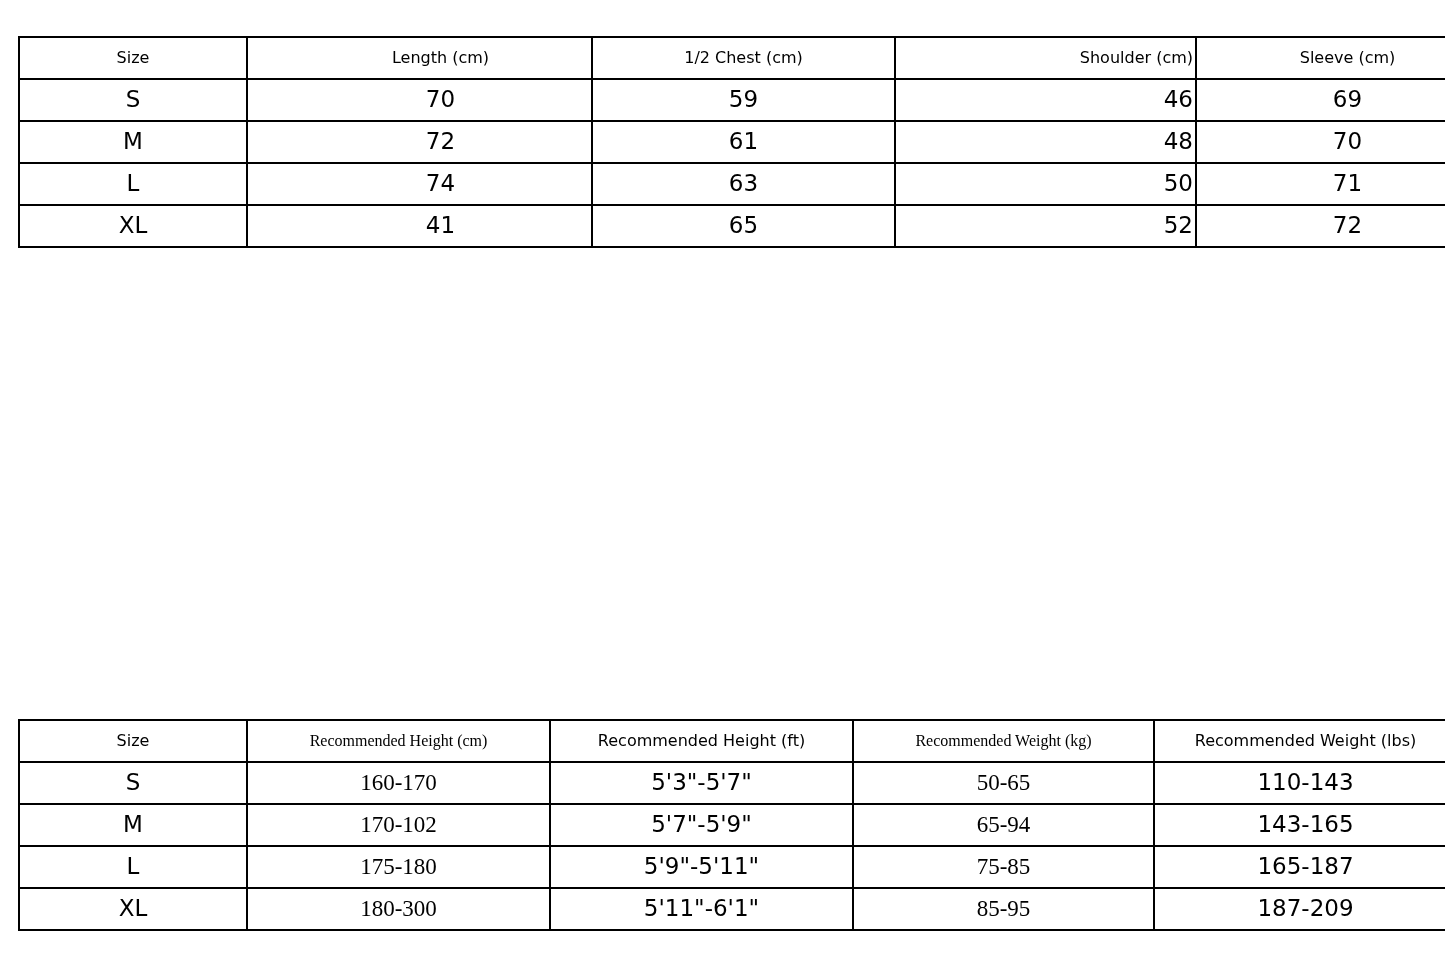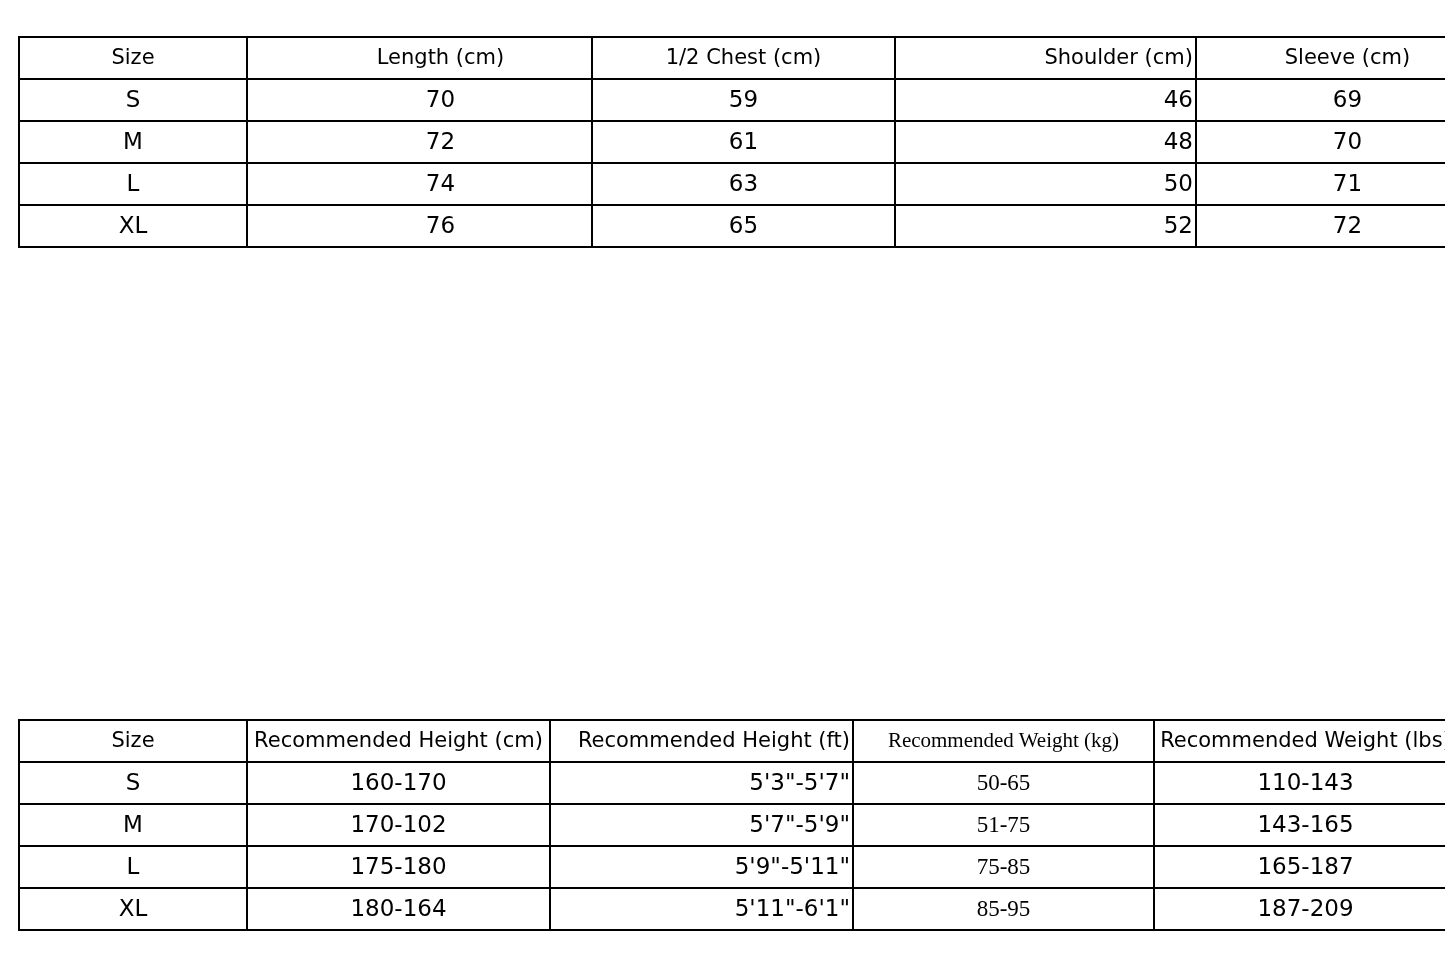"Size" table.size-table tr.header-row td { font-size: 21px -> 16px }
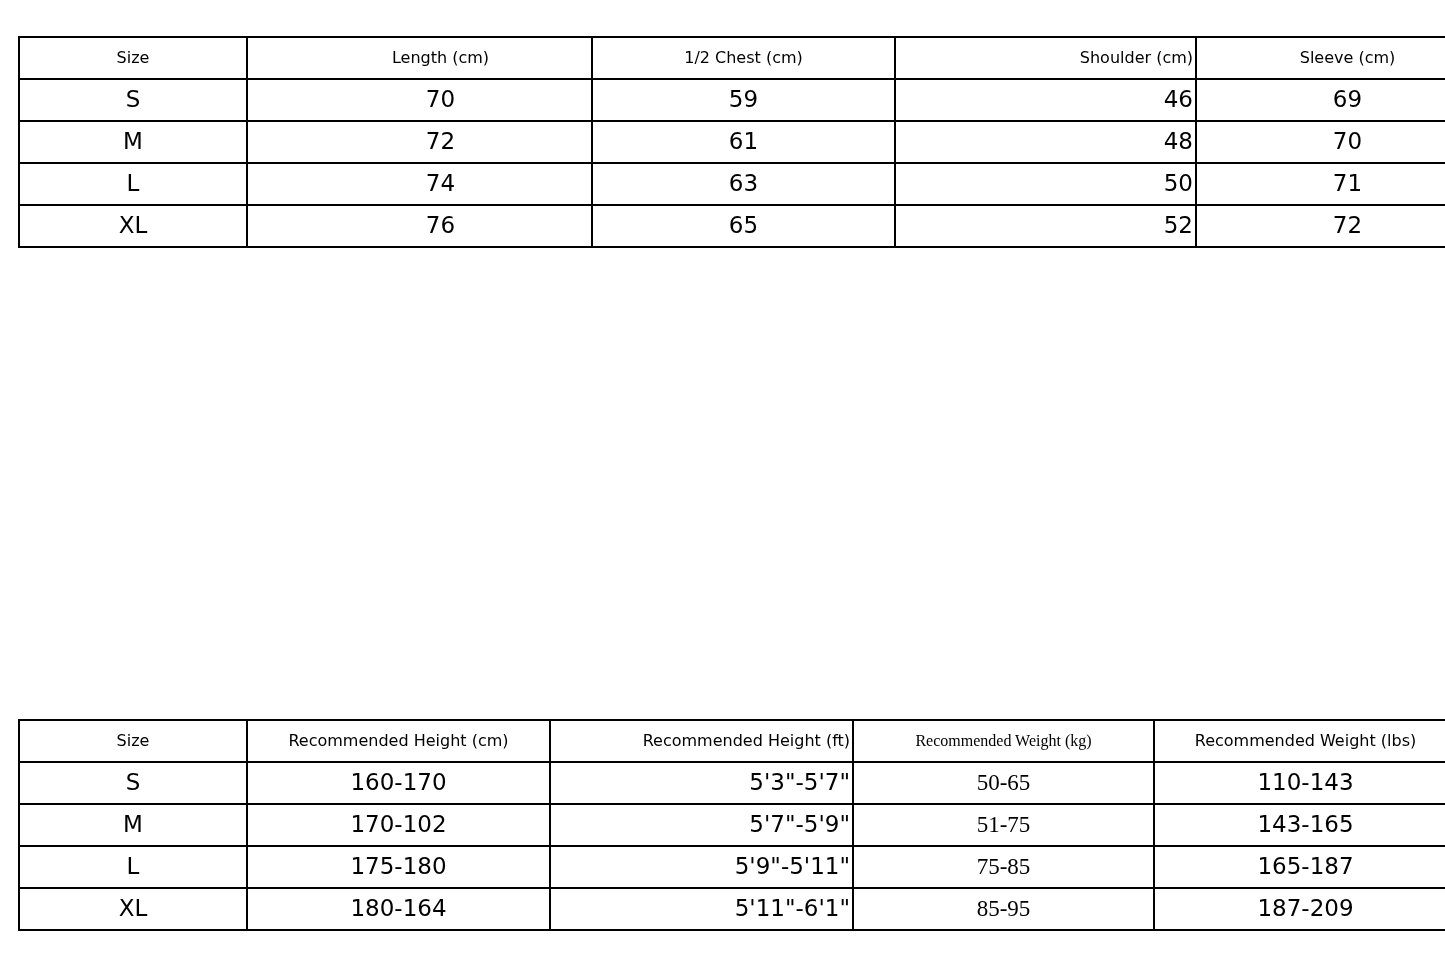"76" td.col-b { text: 76 -> 41 }
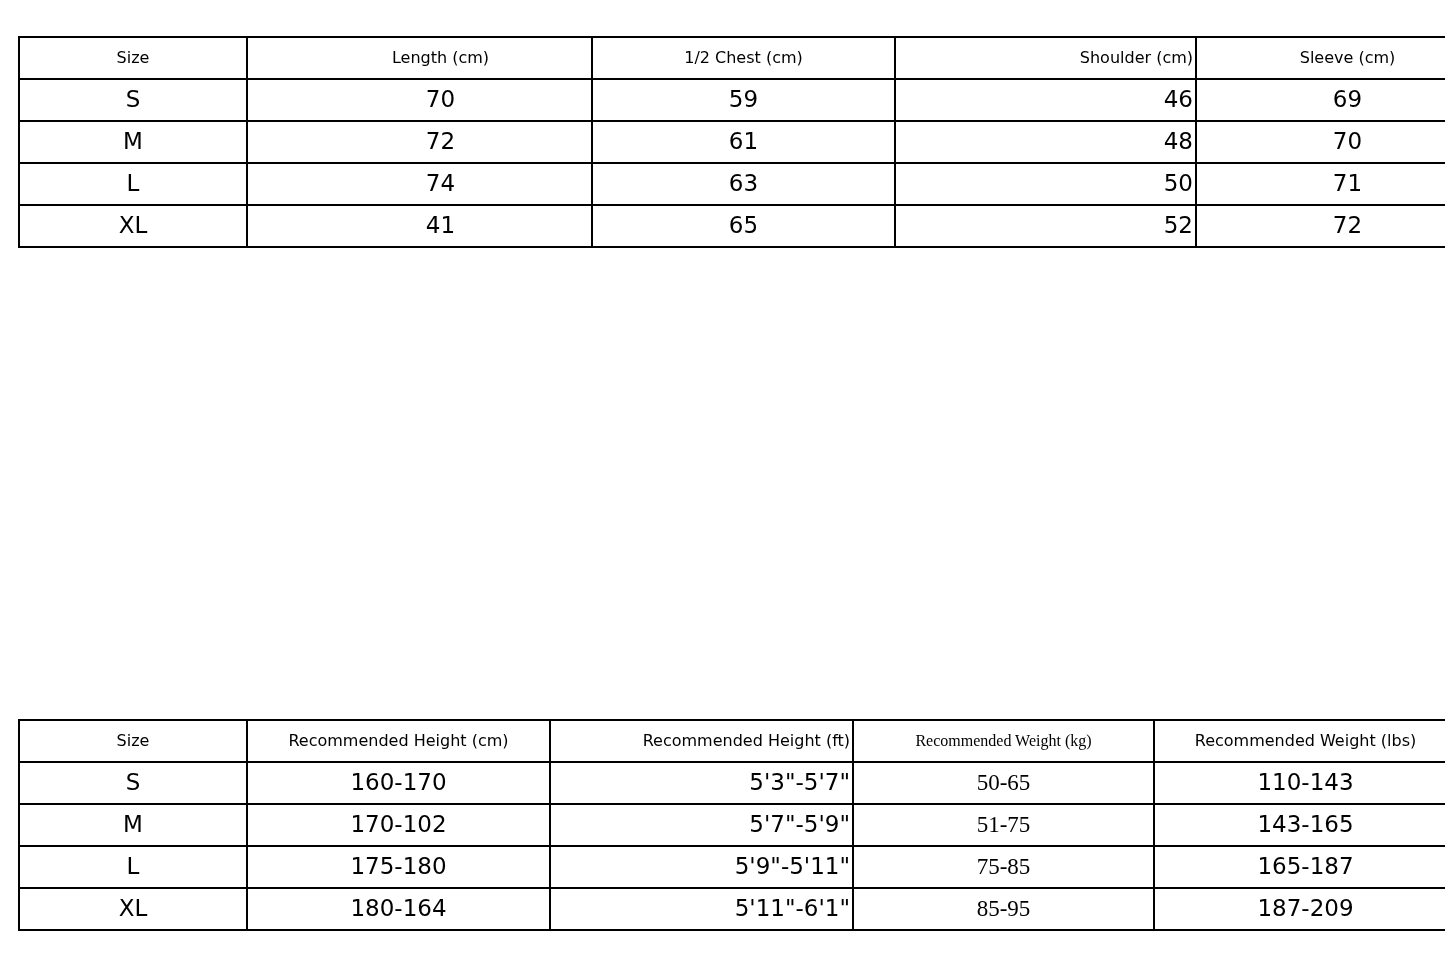"Recommended Height (cm)" #table-fit .col-b { font-family: none -> Liberation Serif, serif }
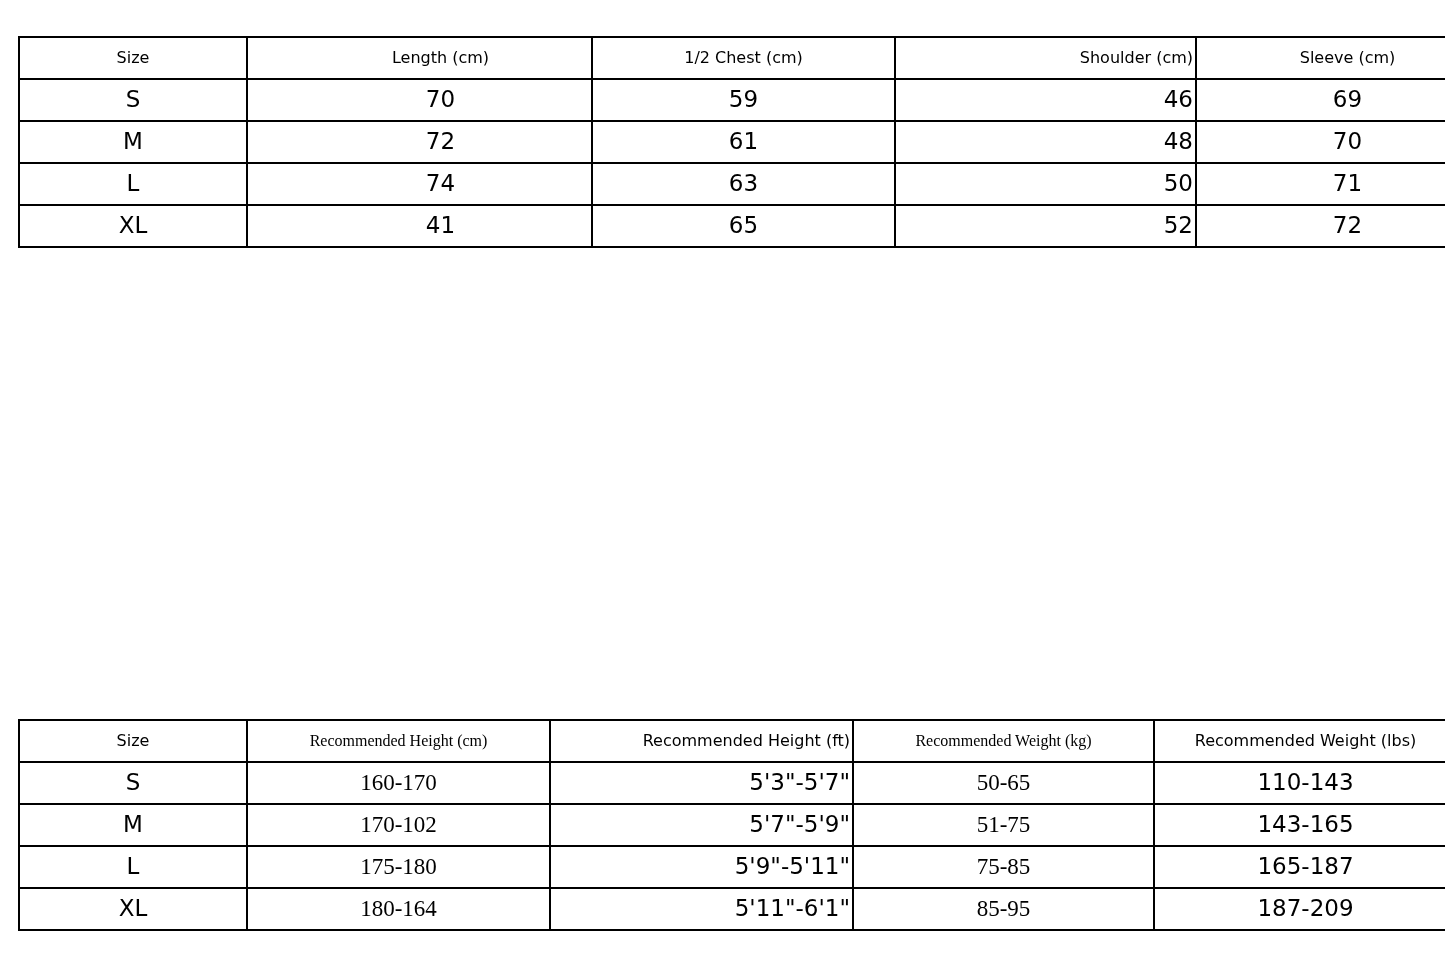"Recommended Height (ft)" #table-fit .col-c { text-align: right -> none }
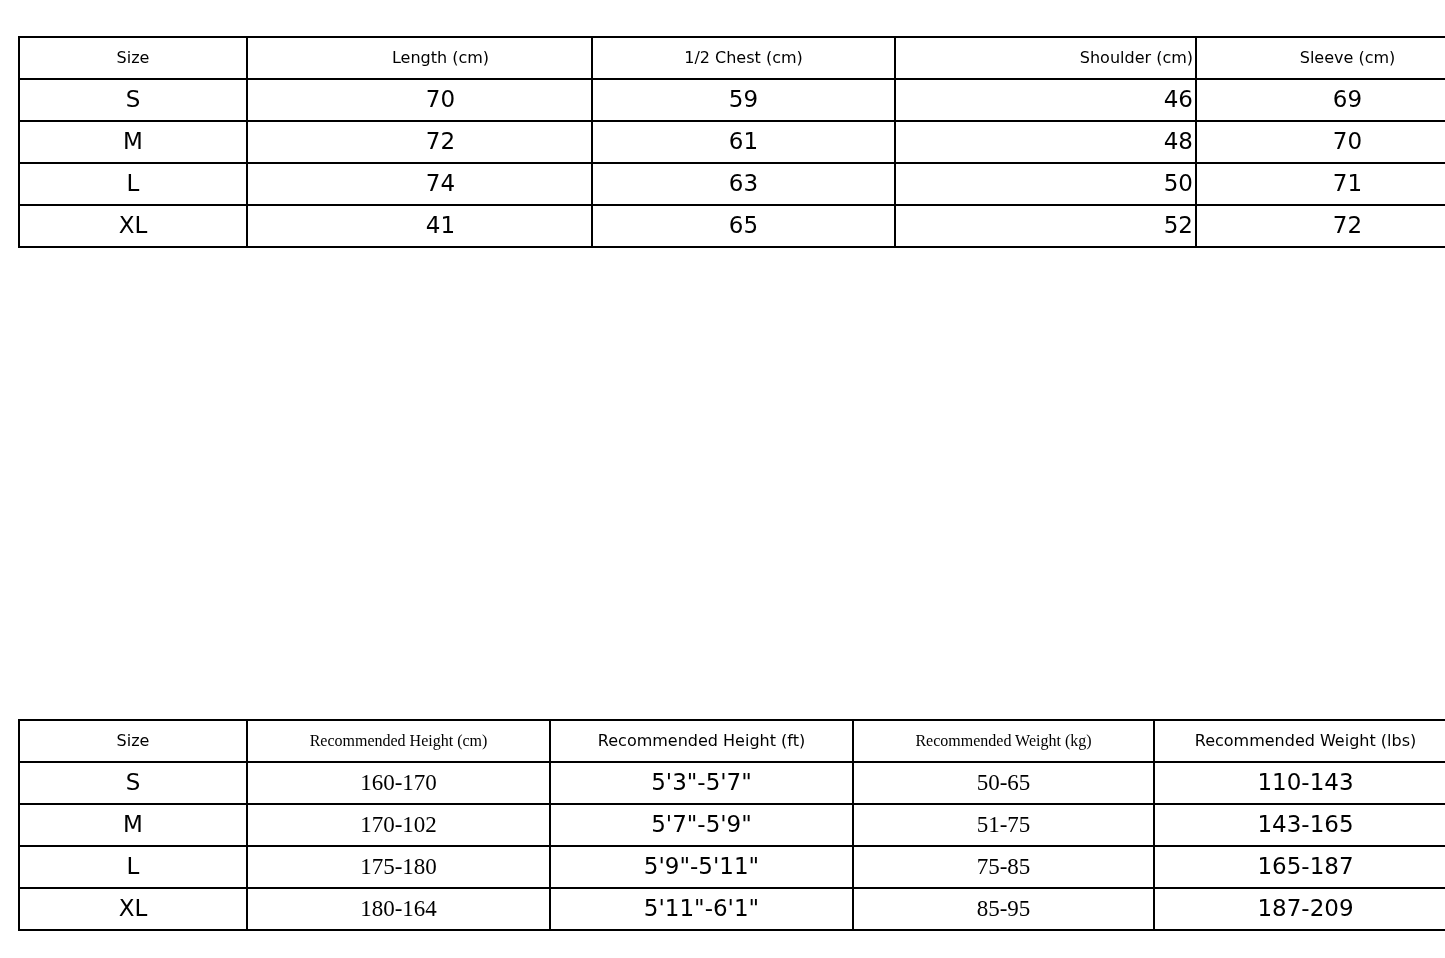"51-75" td.col-d { text: 51-75 -> 65-94 }
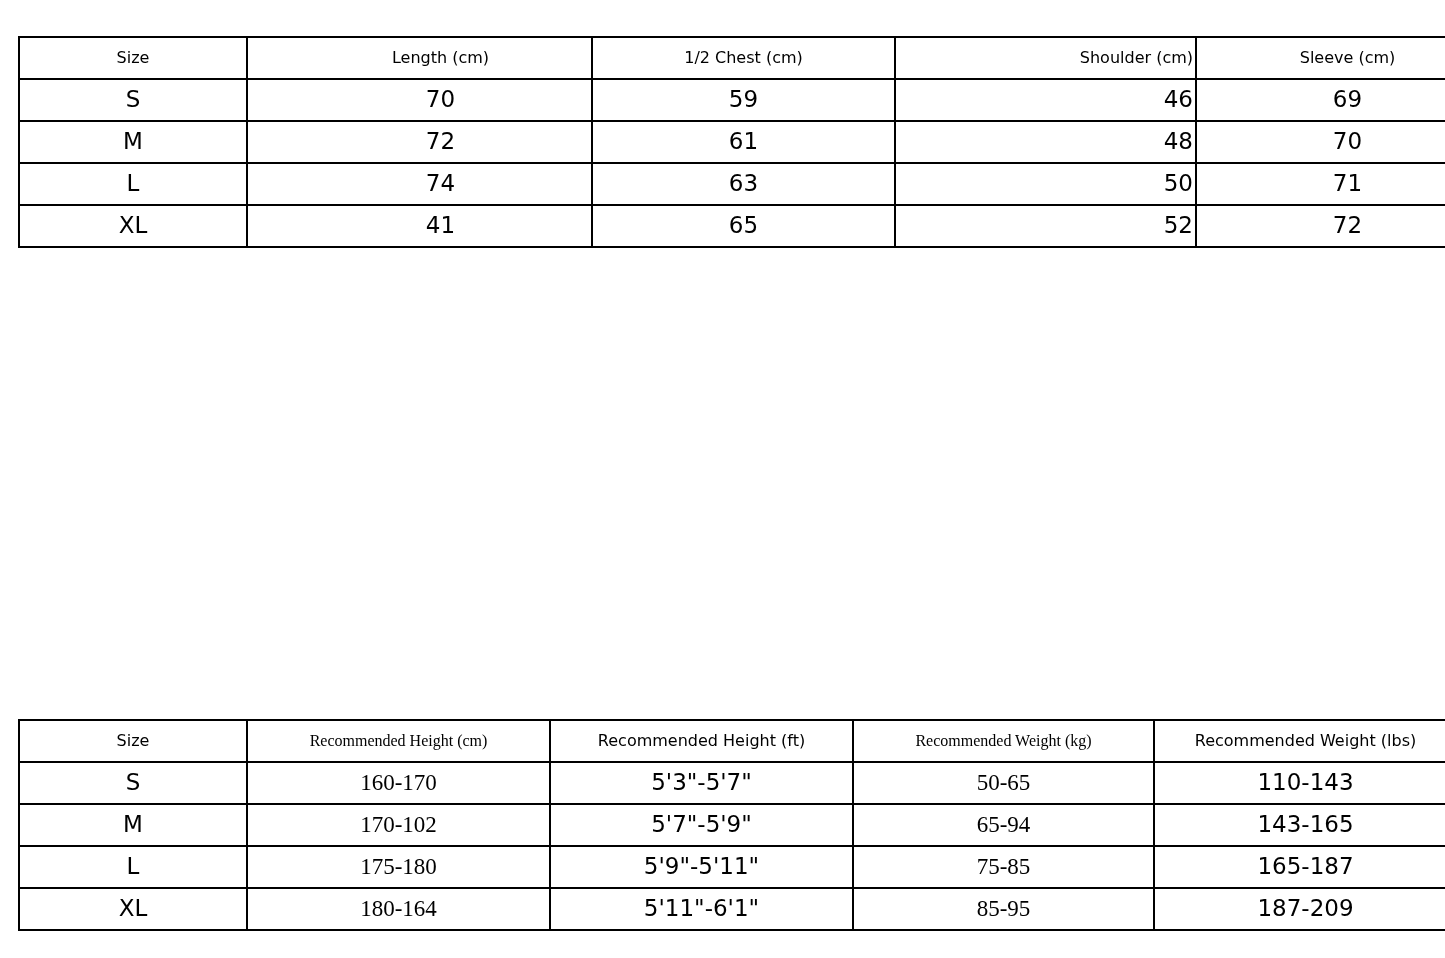"180-164" td.col-b { text: 180-164 -> 180-300 }
